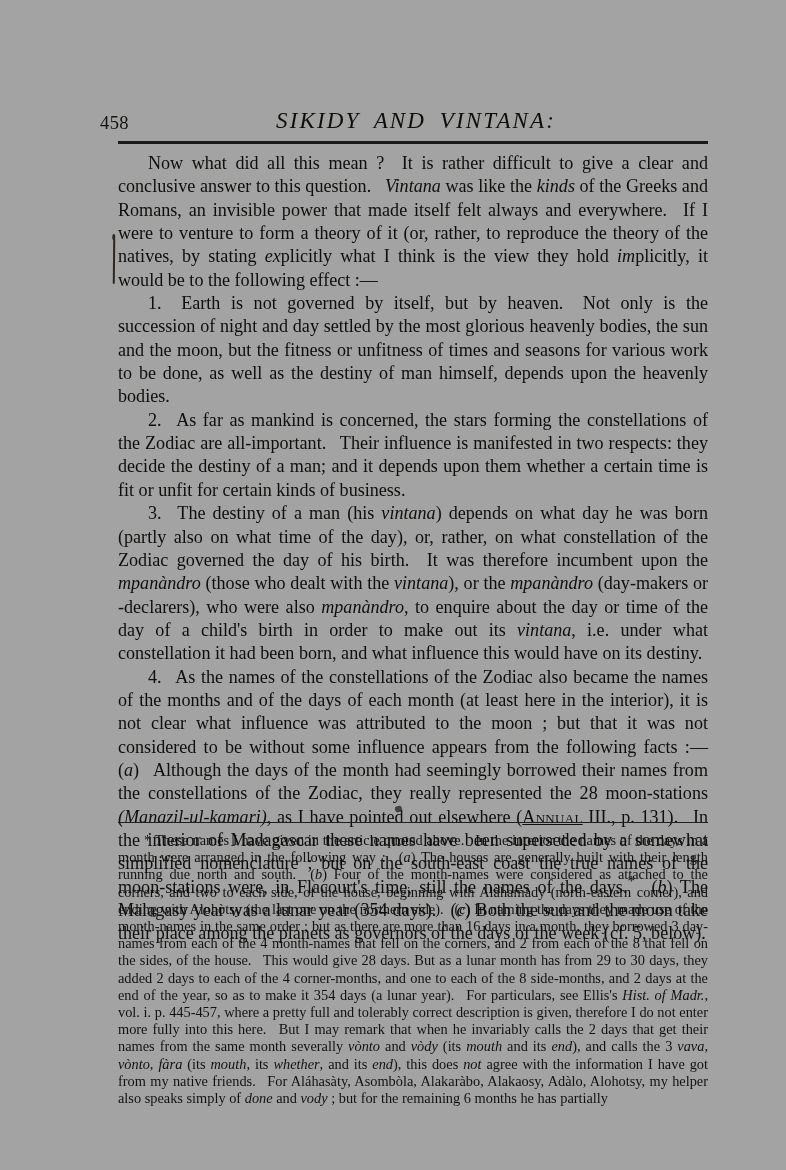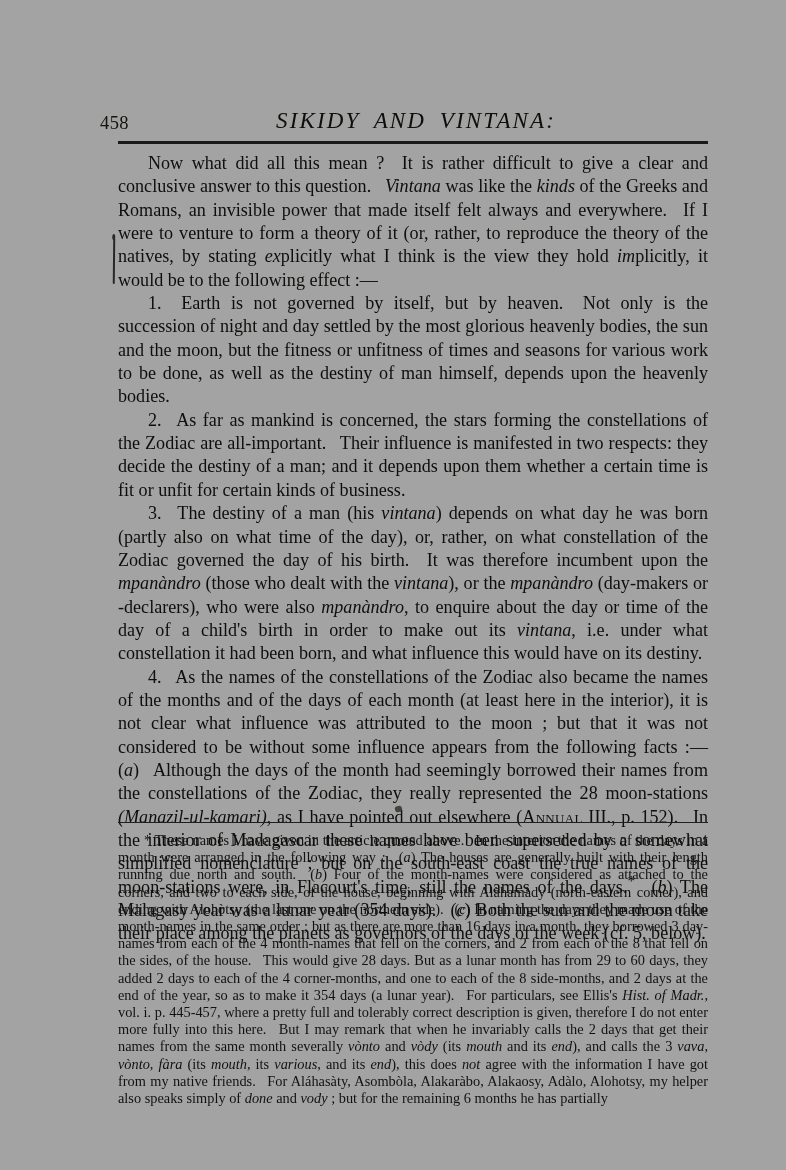"Annual" .sc { text-decoration: none -> underline }
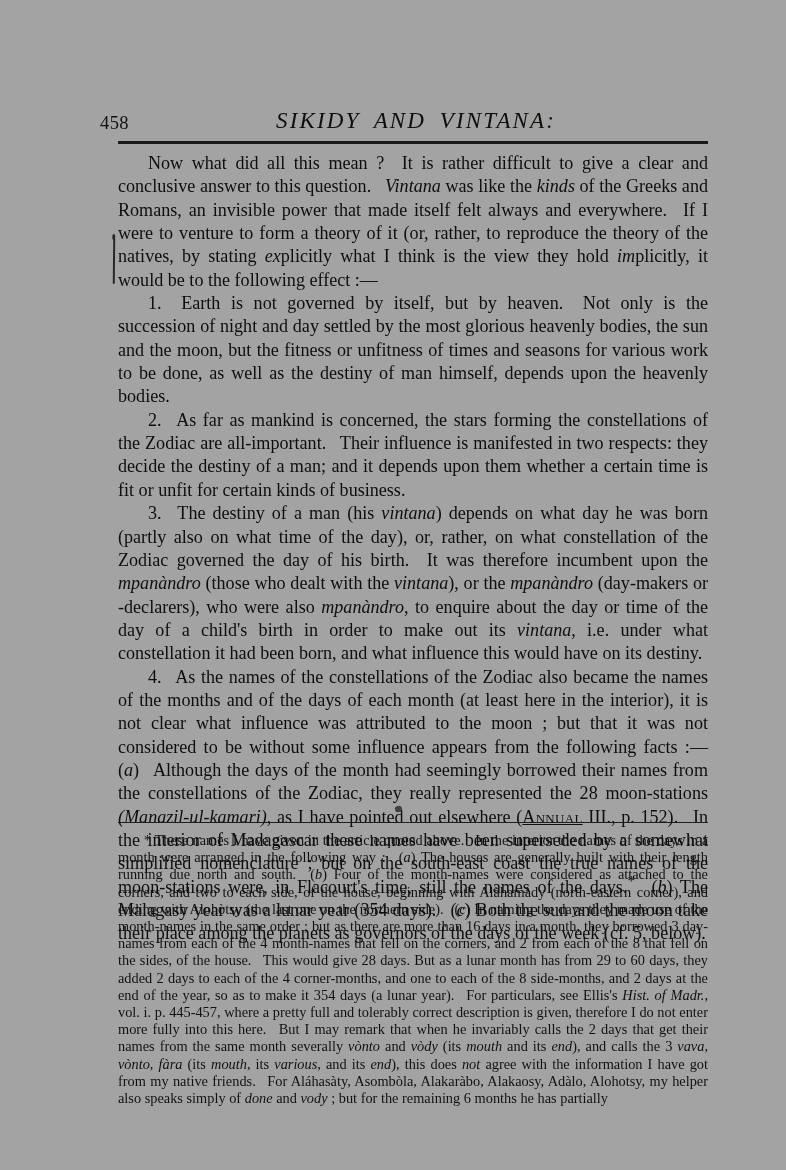"152" span.num { text: 152 -> 131 }
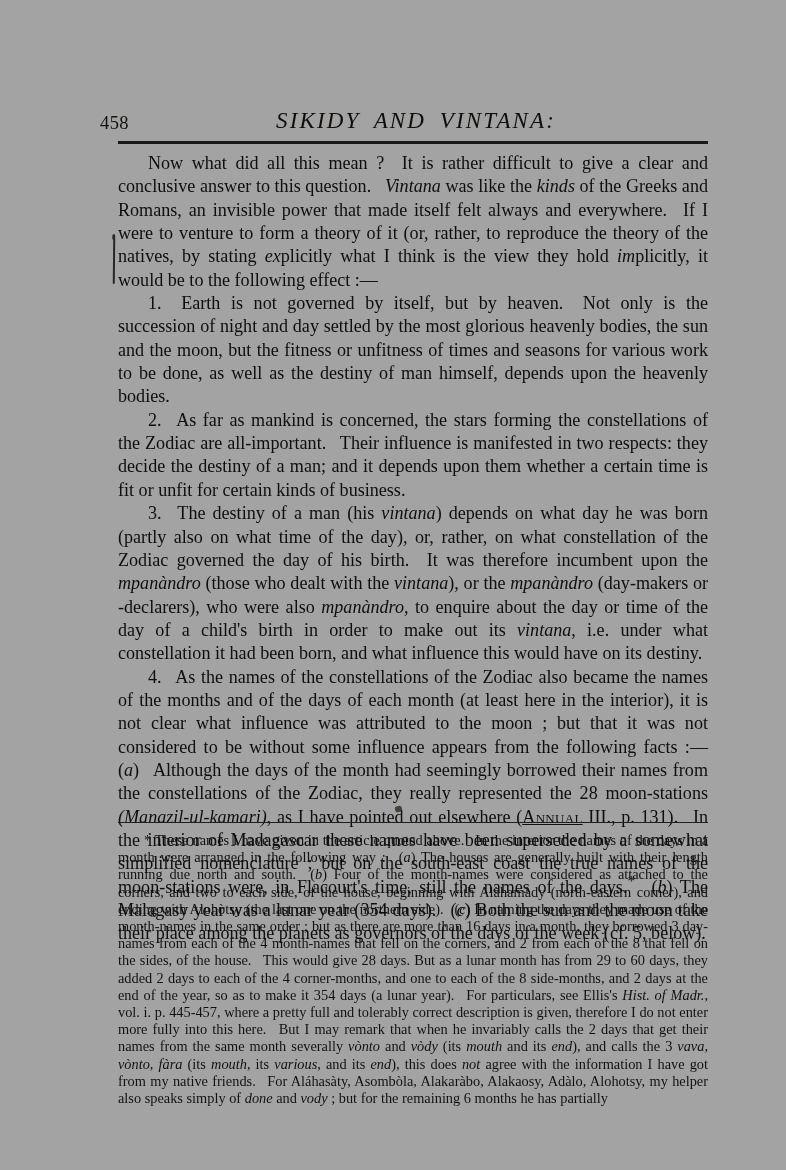"60" span.num { text: 60 -> 30 }
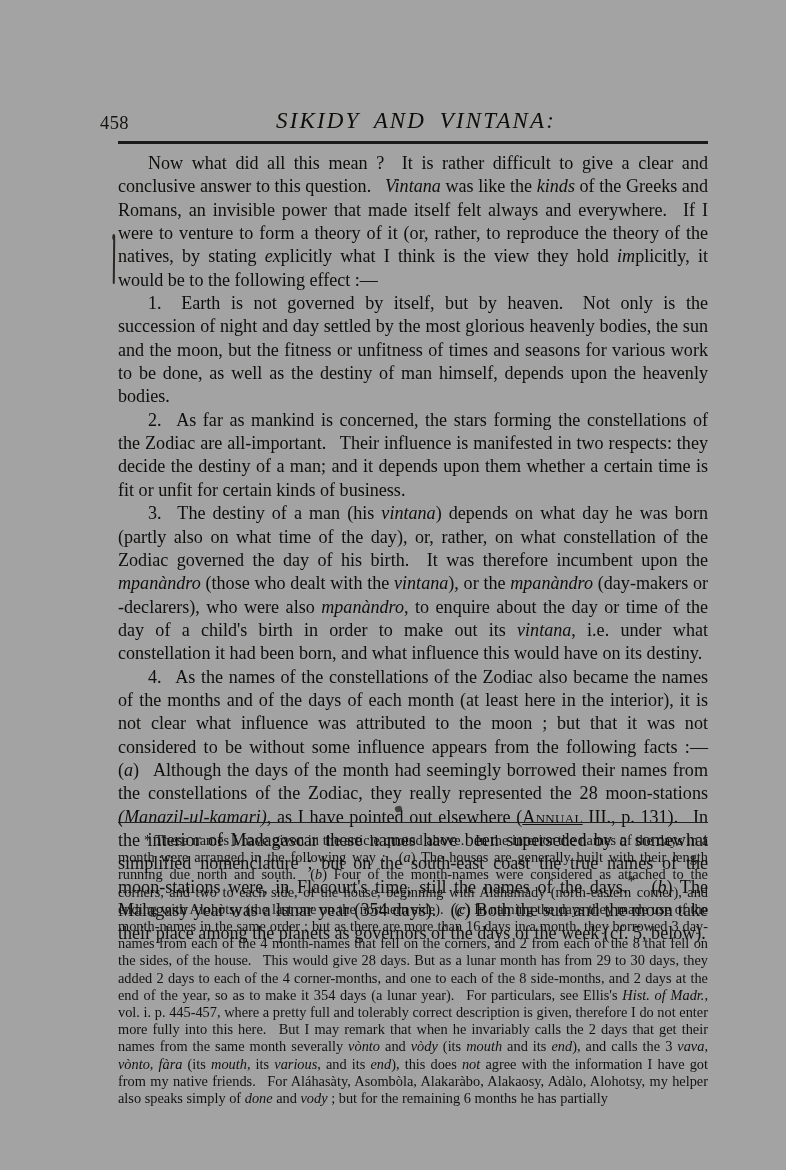"various" i { text: various -> whether }
